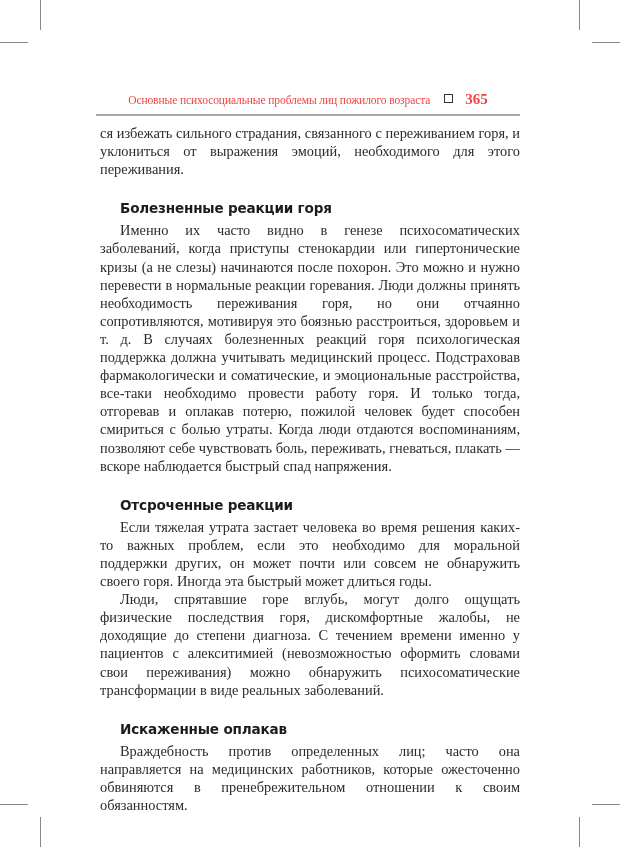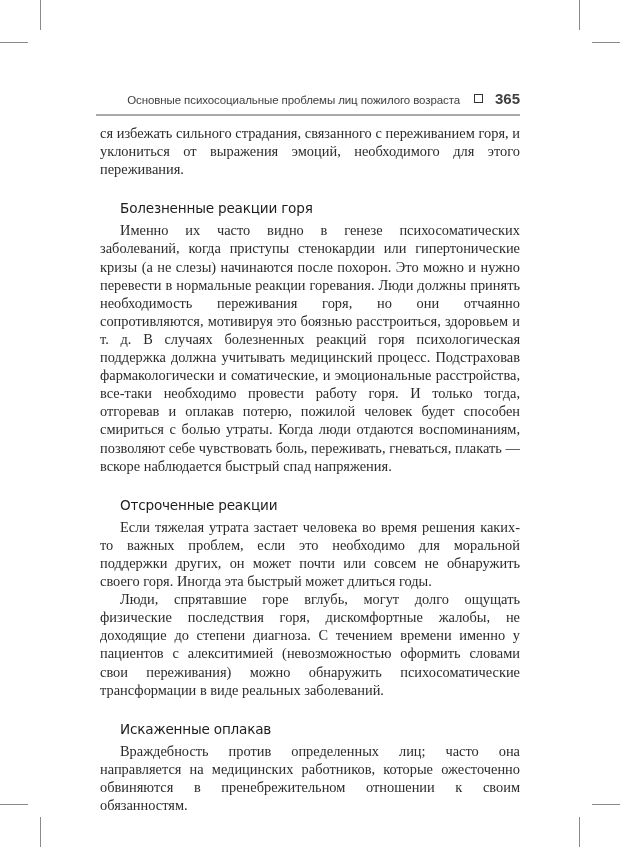"Основные психосоциальные проблемы лиц" .running-head { color: #404040 -> #ef4444; font-family: Liberation Sans, sans-serif -> Liberation Serif, serif; text-align: right -> center }
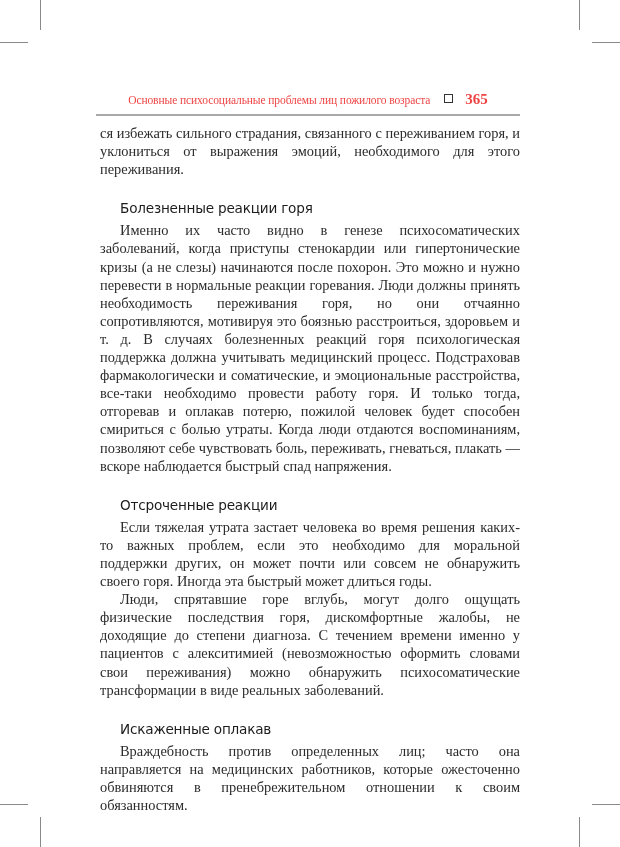"Болезненные реакции горя" h2 { font-weight: normal -> bold }
